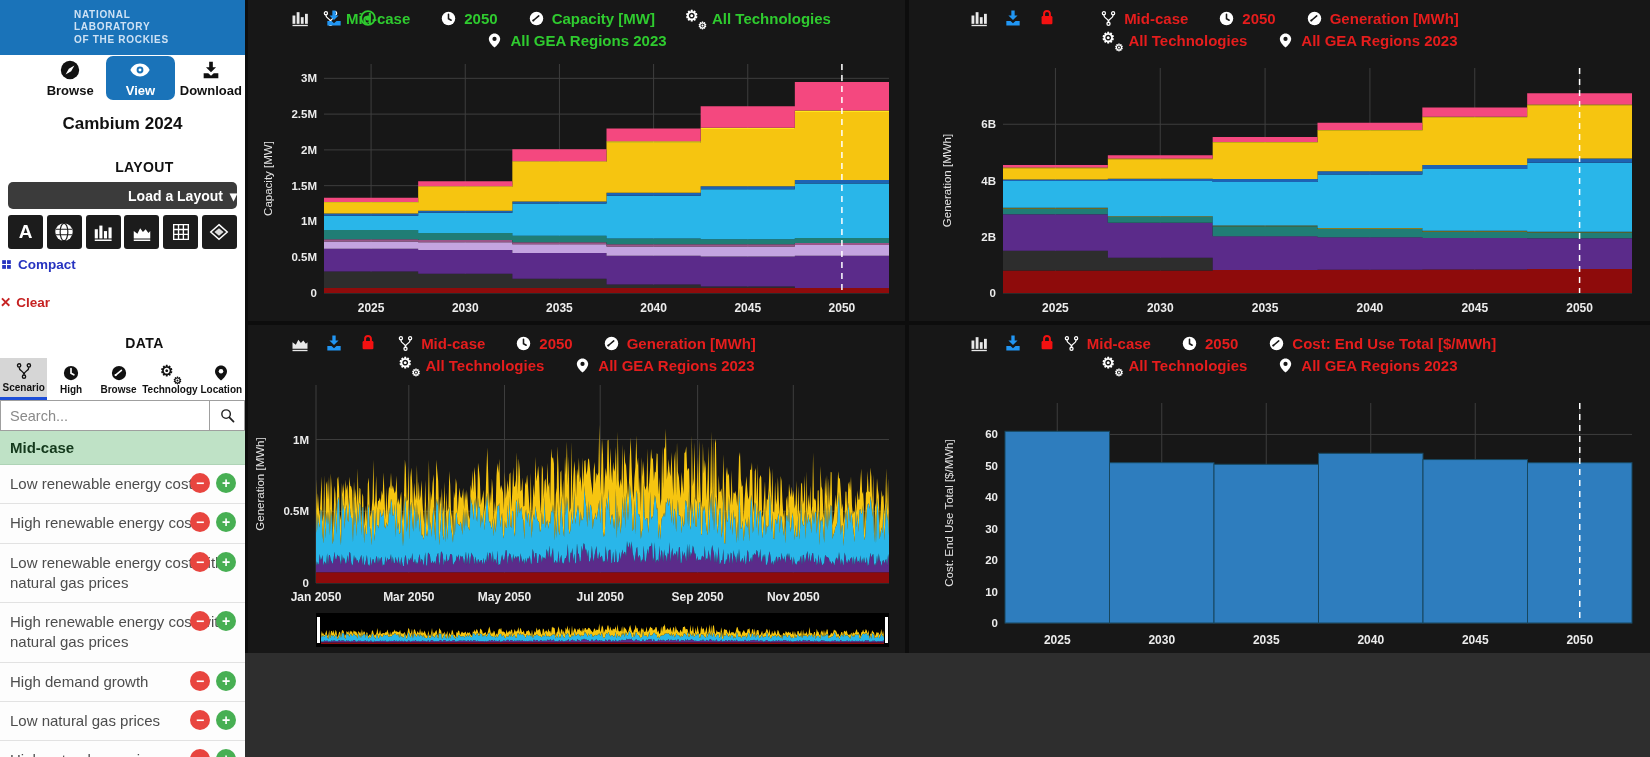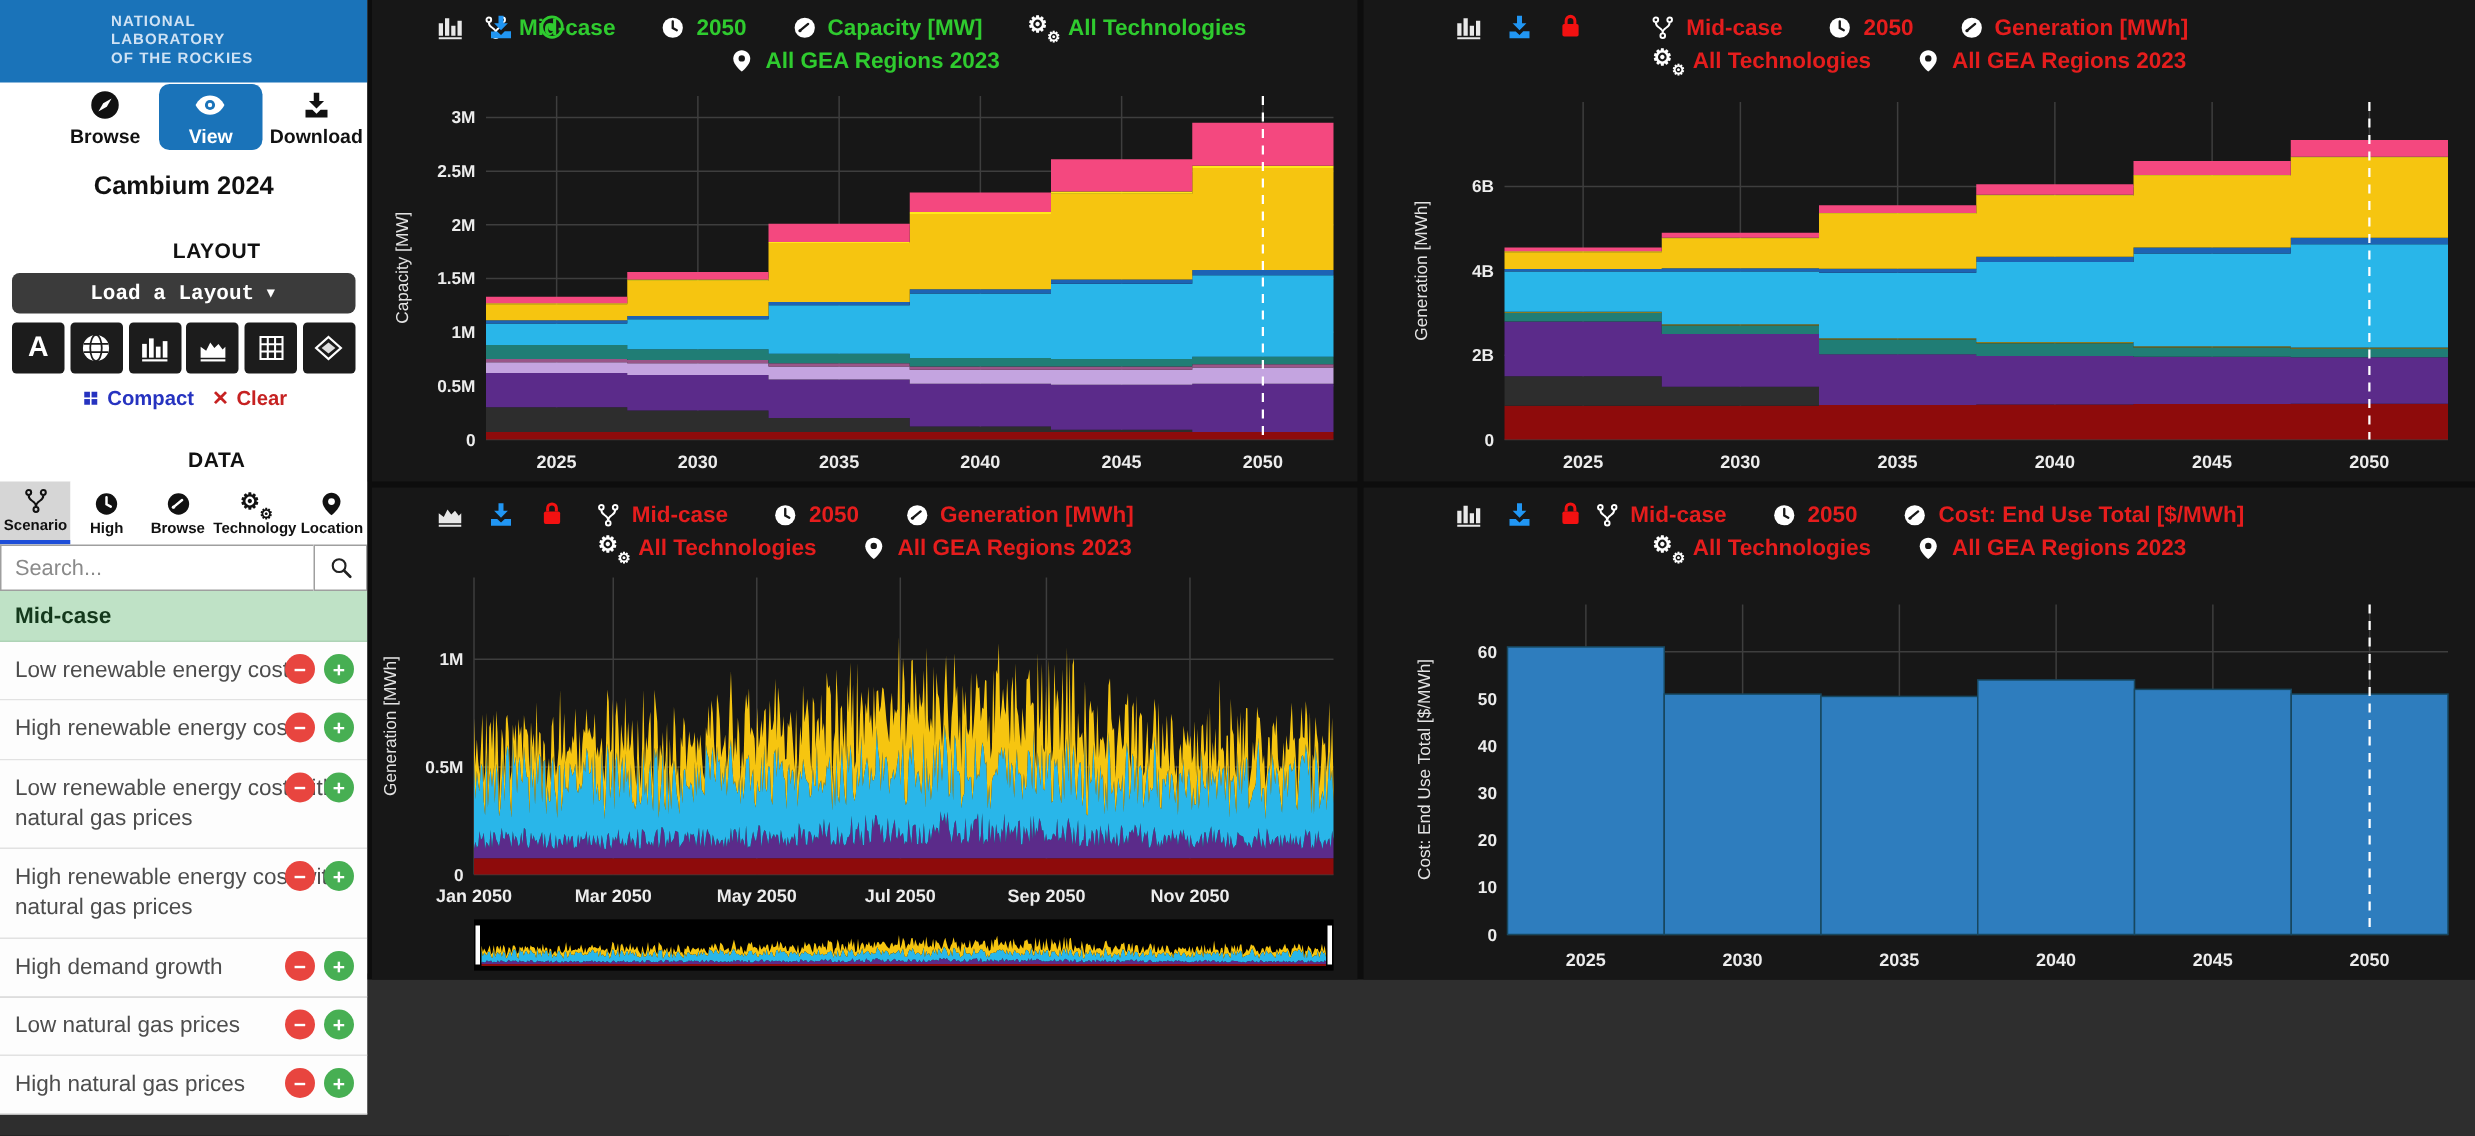"Load a Layout" .load-btn { font-family: Liberation Mono, monospace -> none; justify-content: center -> flex-end }
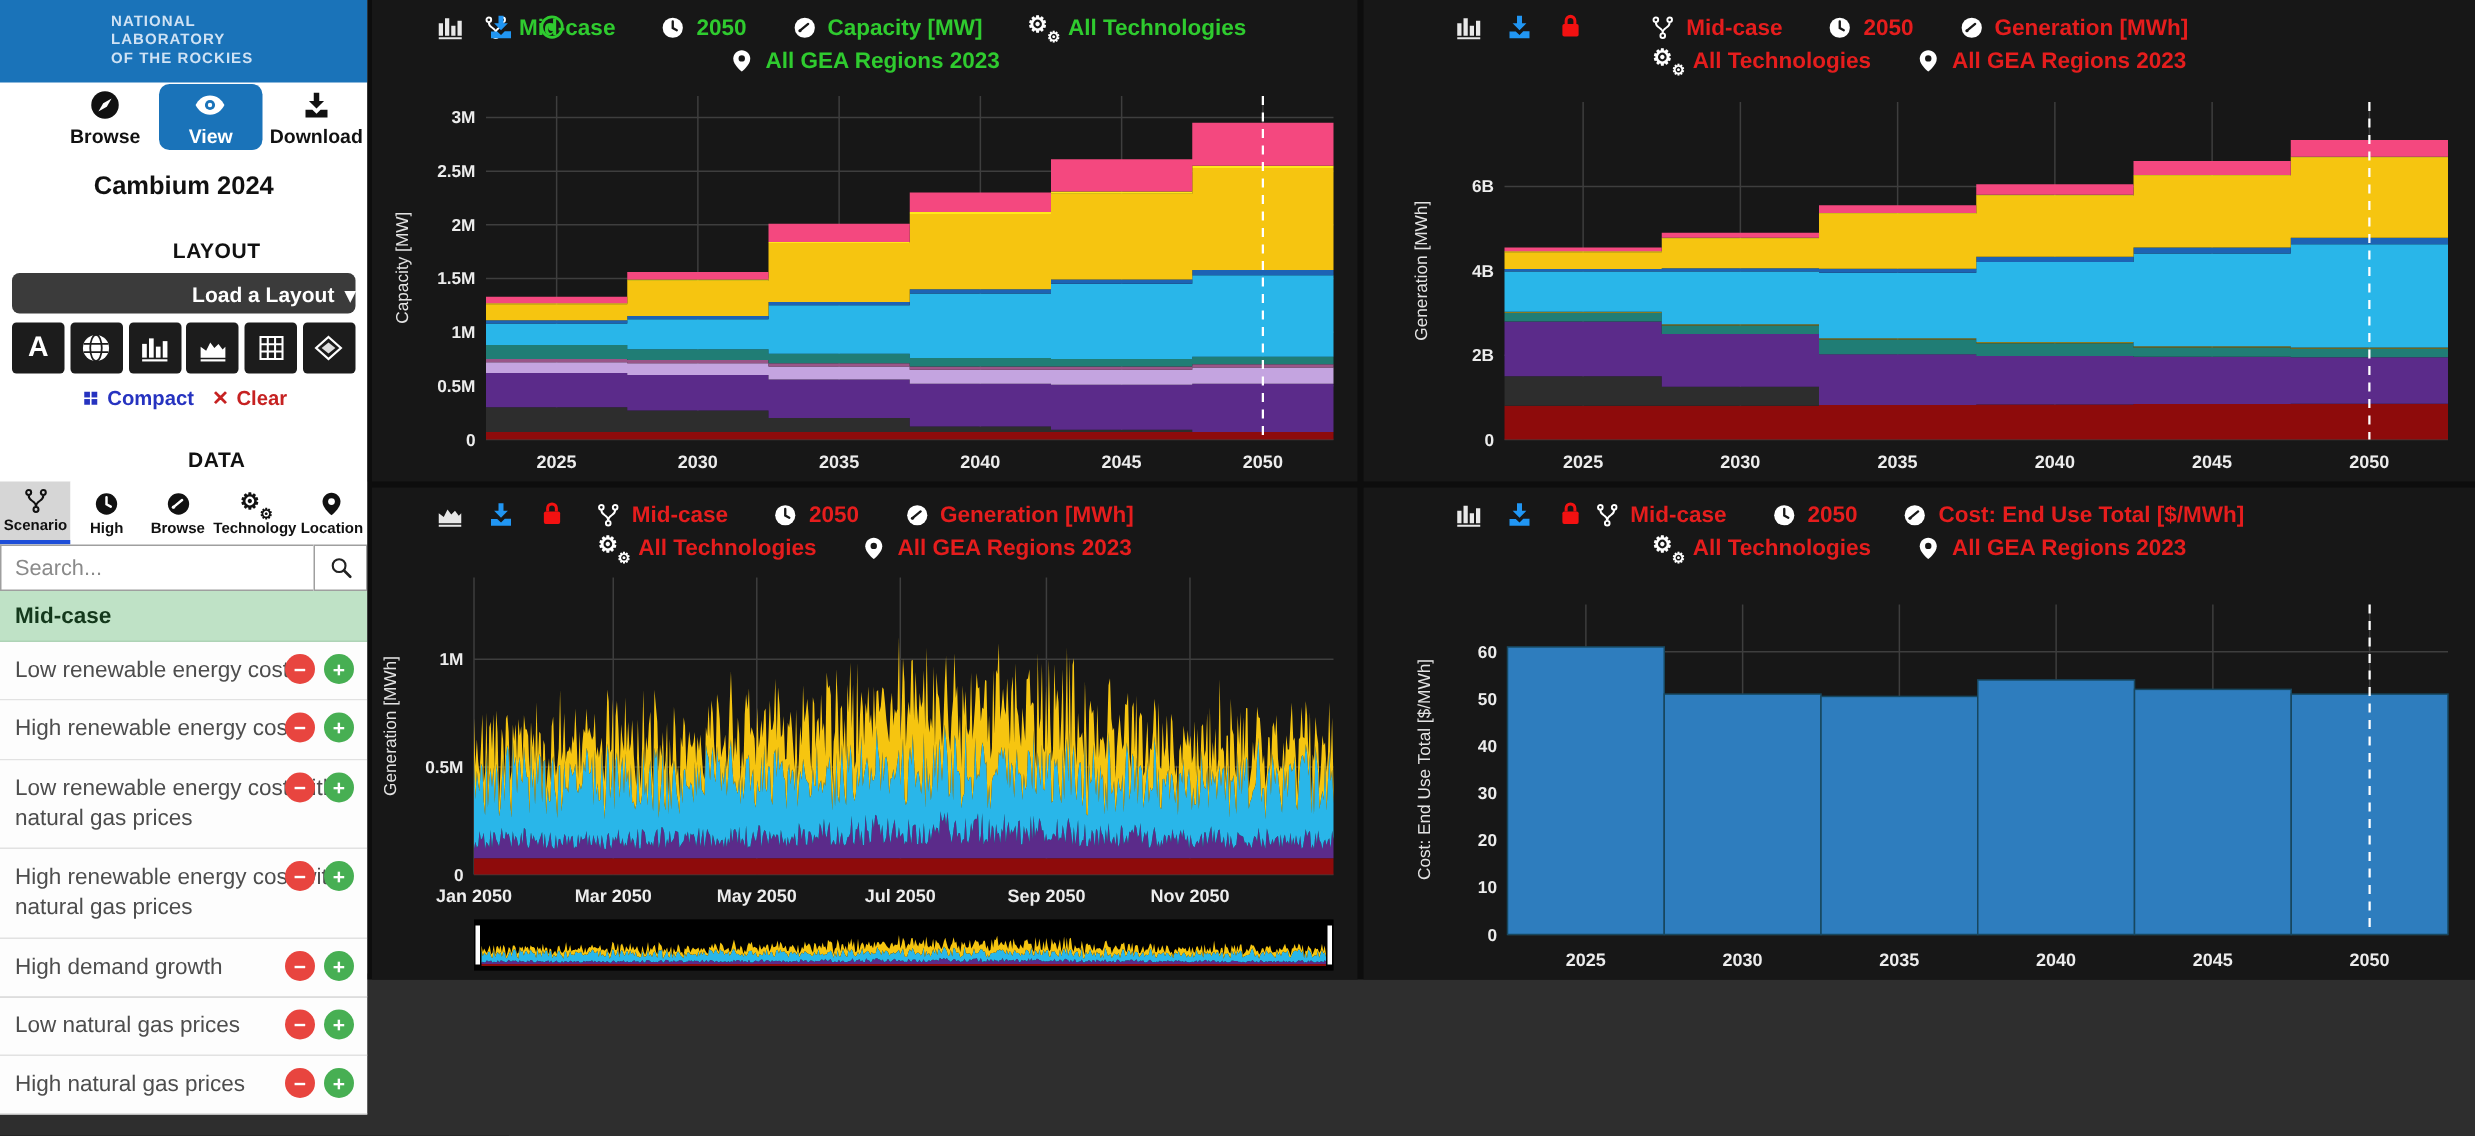"Compact" .sb-links { flex-direction: none -> column; gap: 12px -> 22px }
